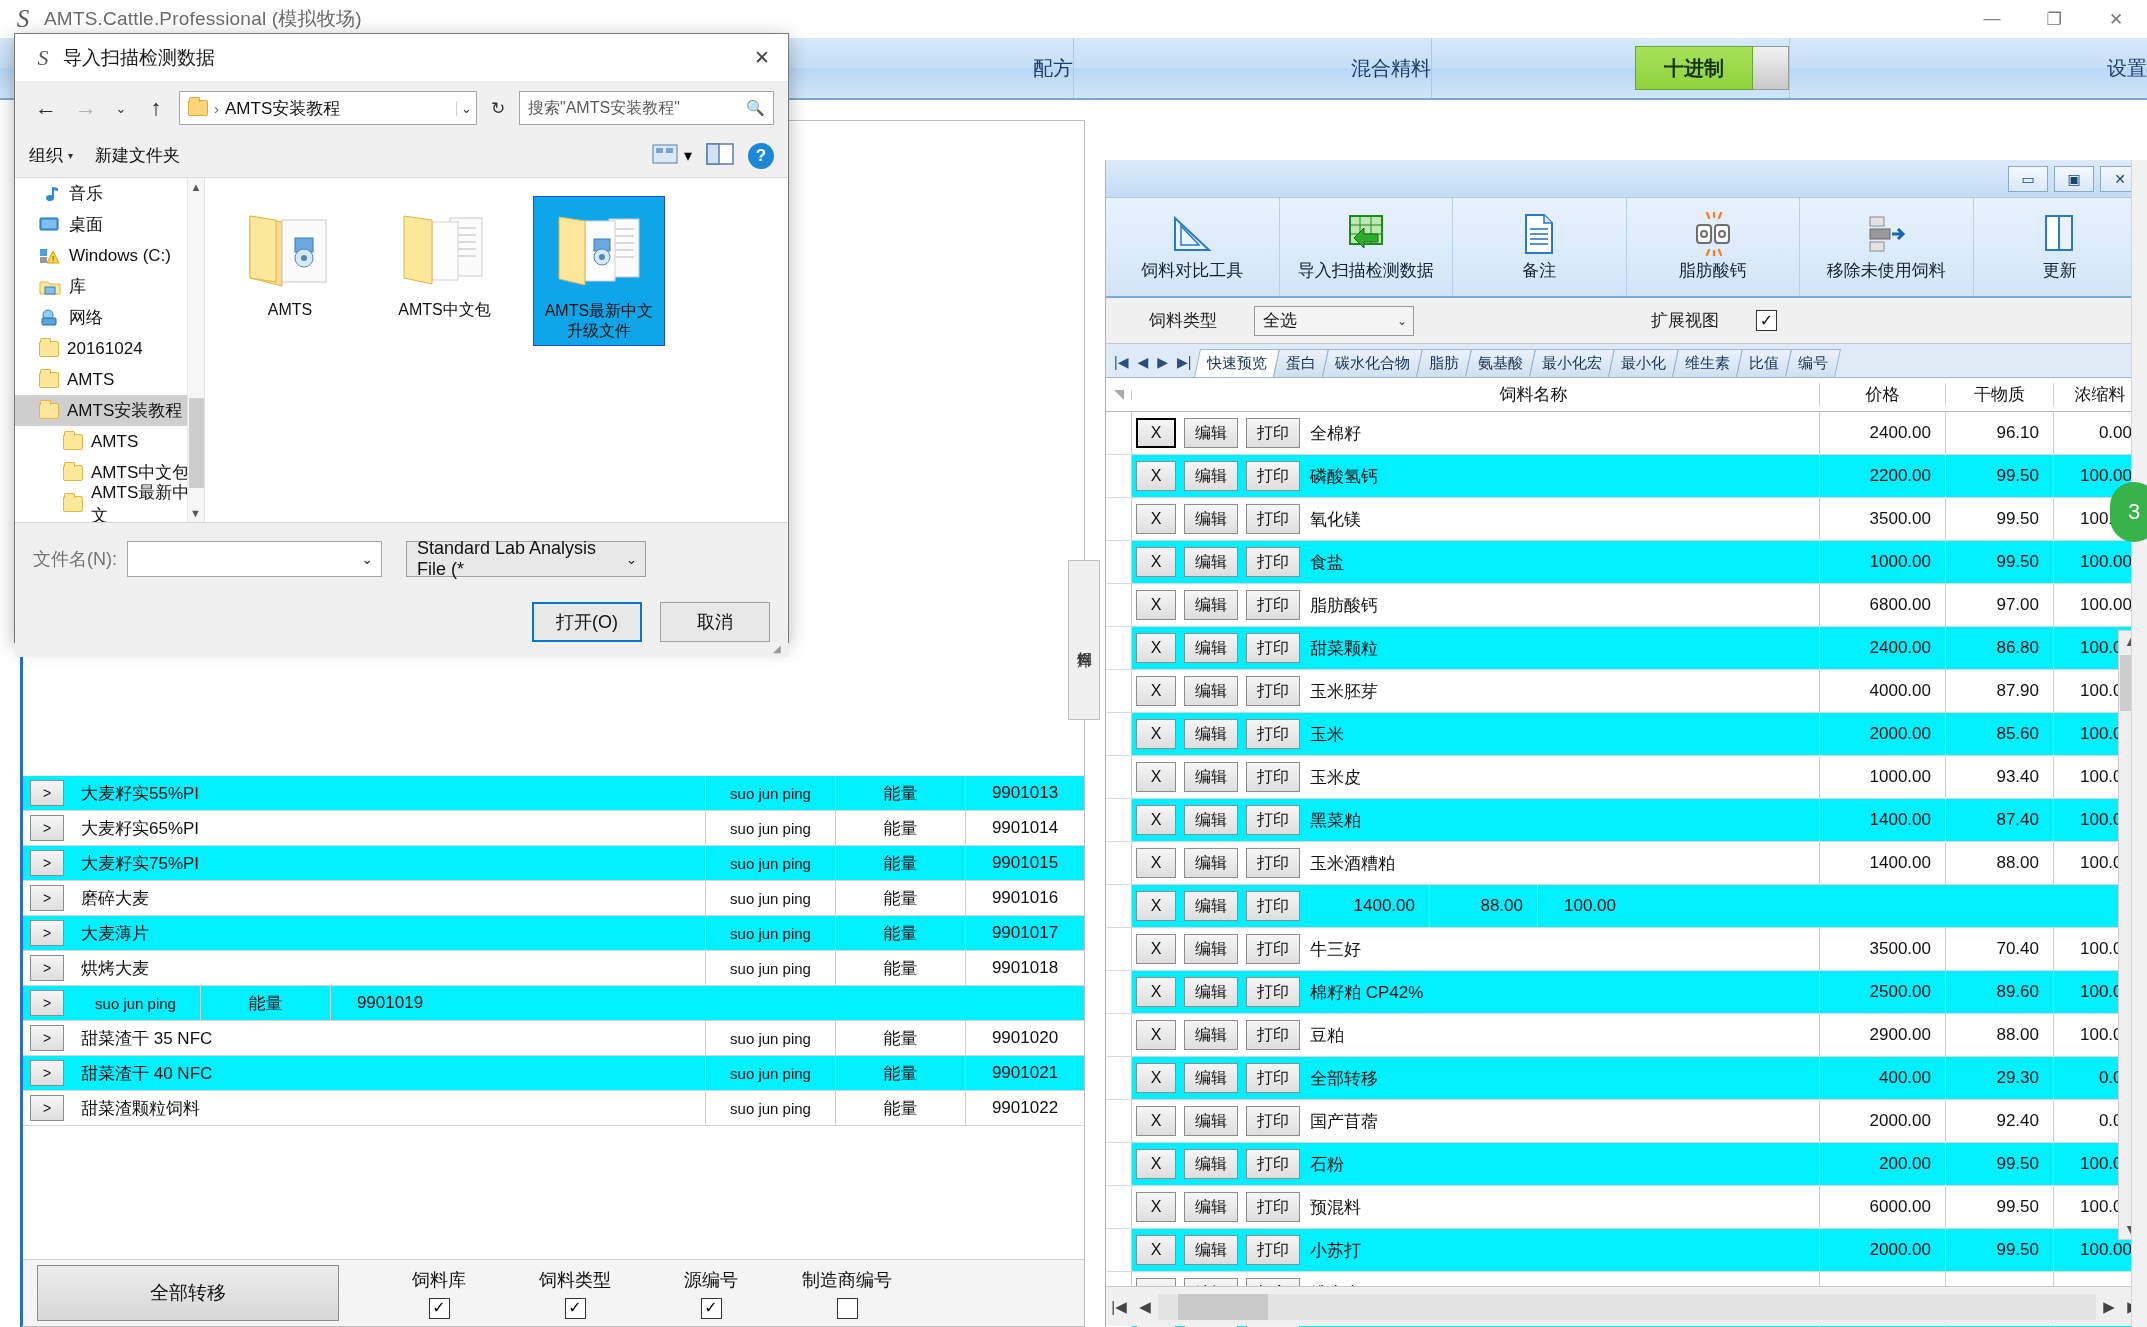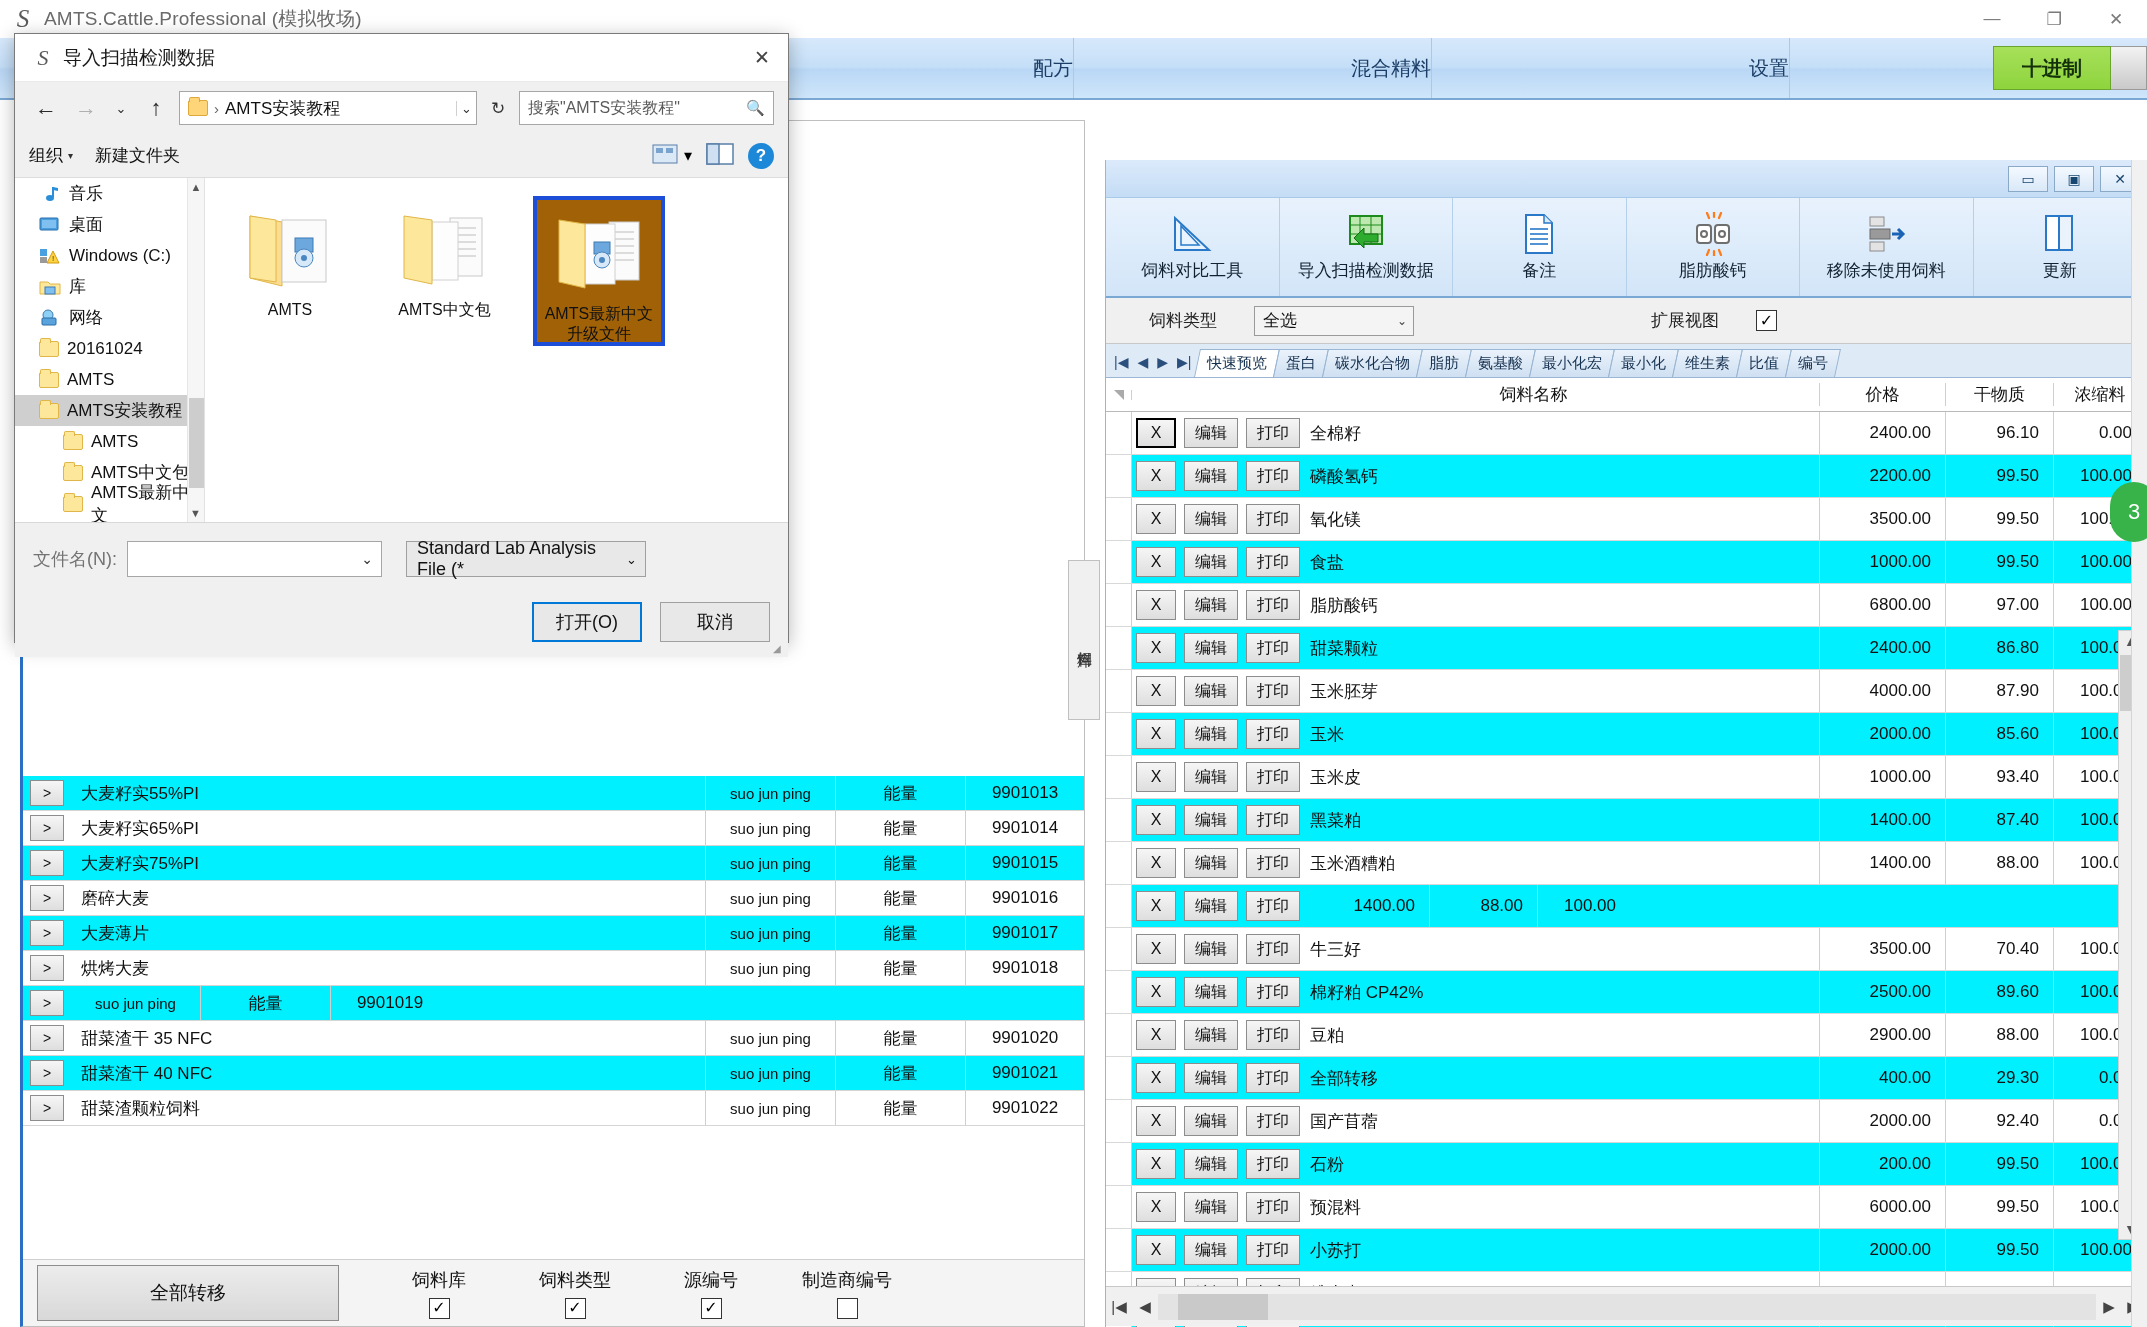"设置" div.rtab { order: before "十进制" -> after "十进制" }
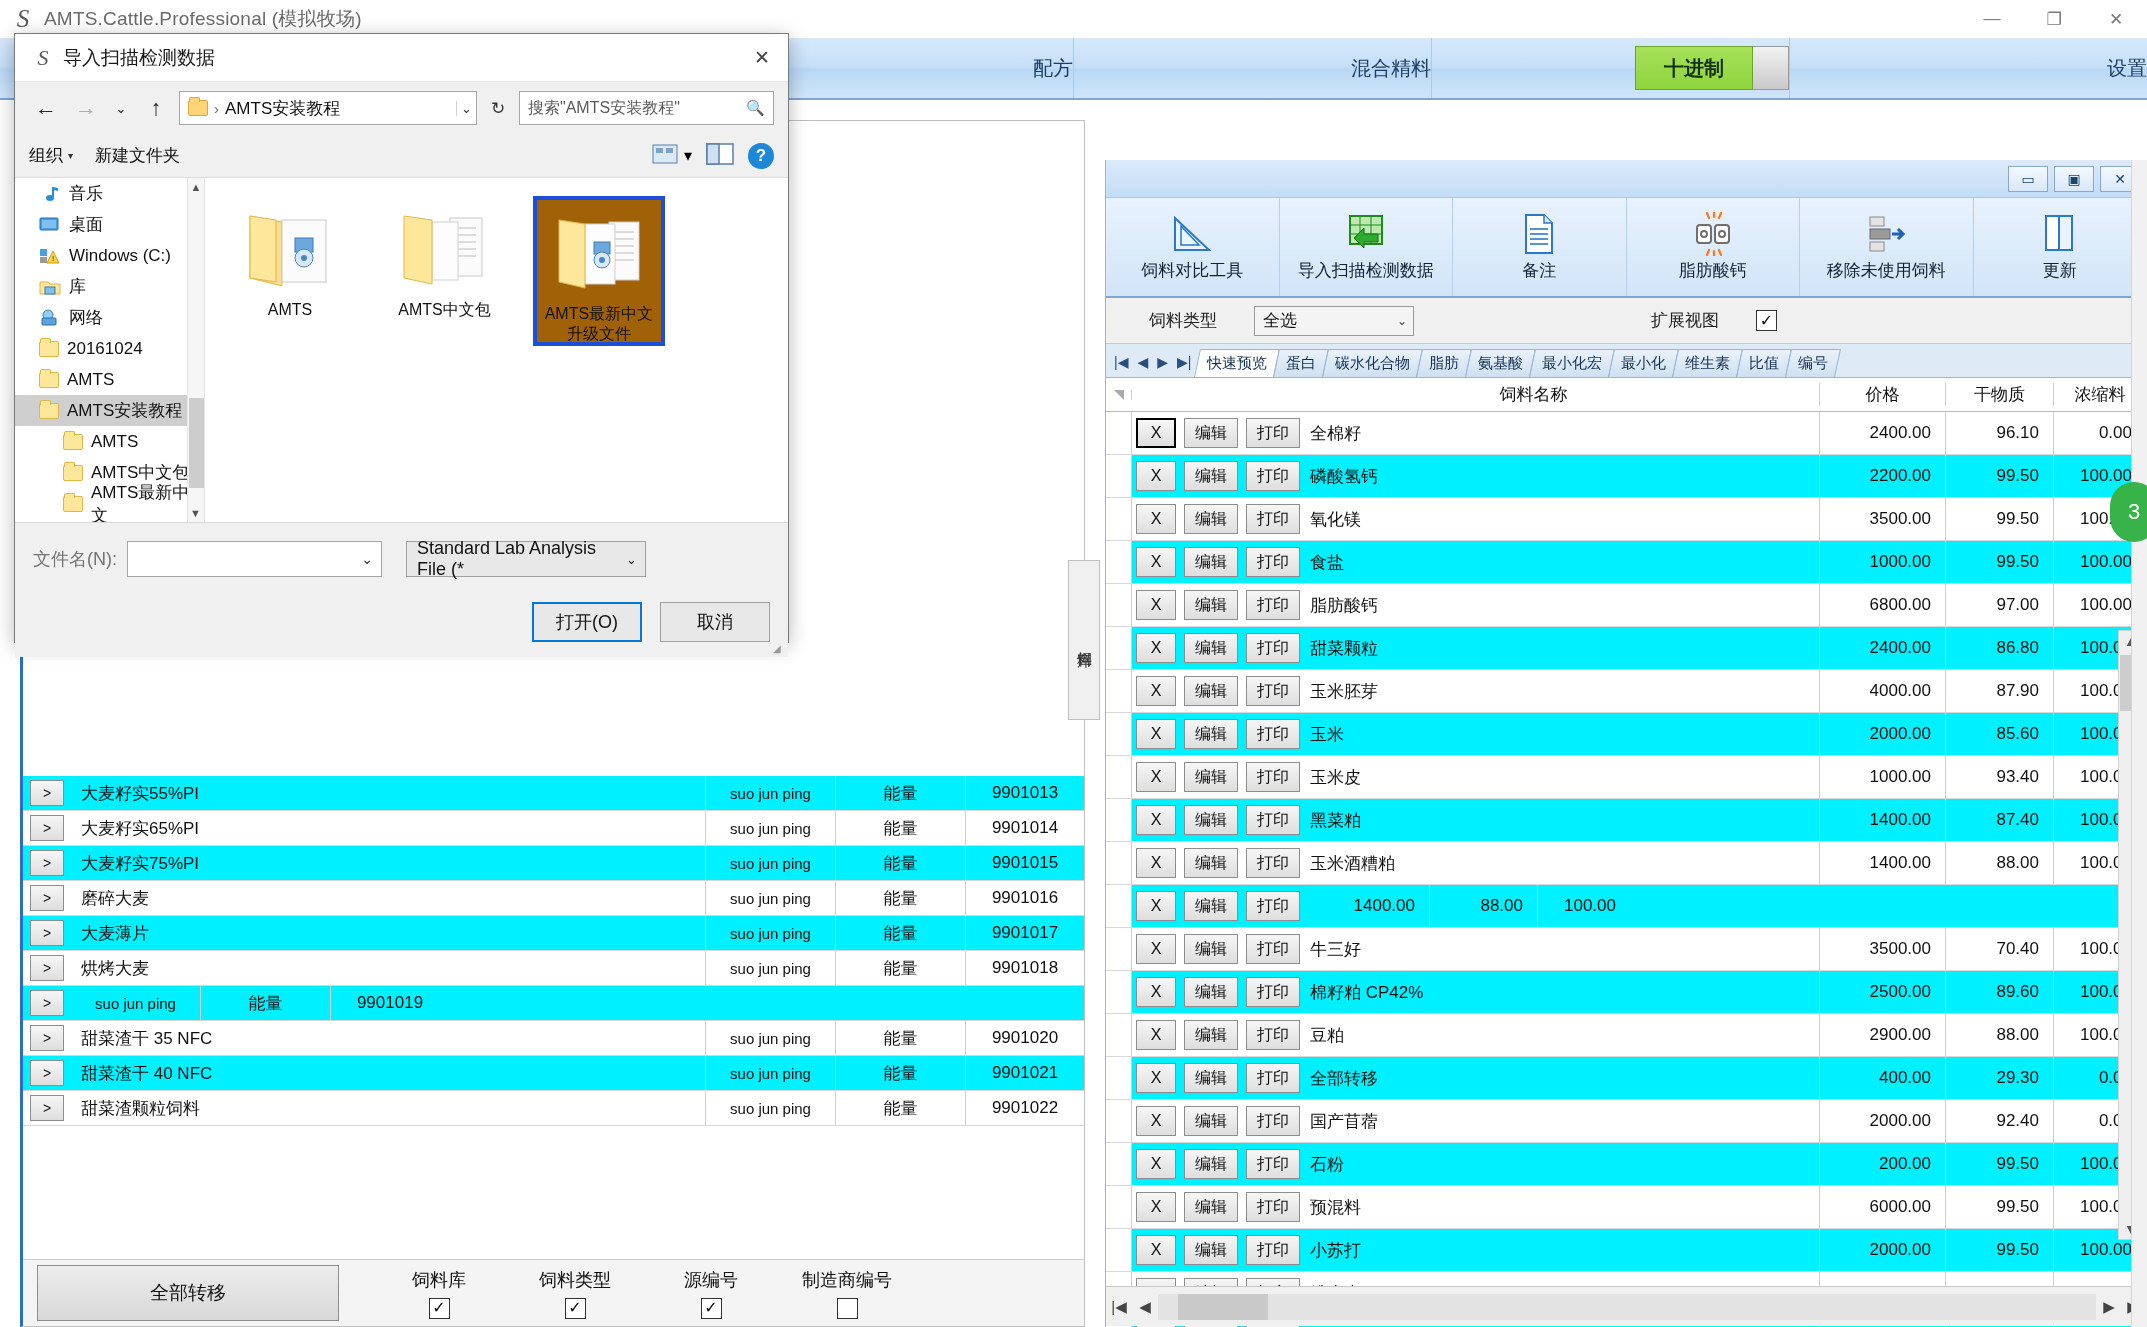"AMTS最新中文升级文件" .fileitem.sel { background: #a16207 -> #0ea5e9; border: 4px solid #1d4ed8 -> 1px solid #1d4ed8 }
